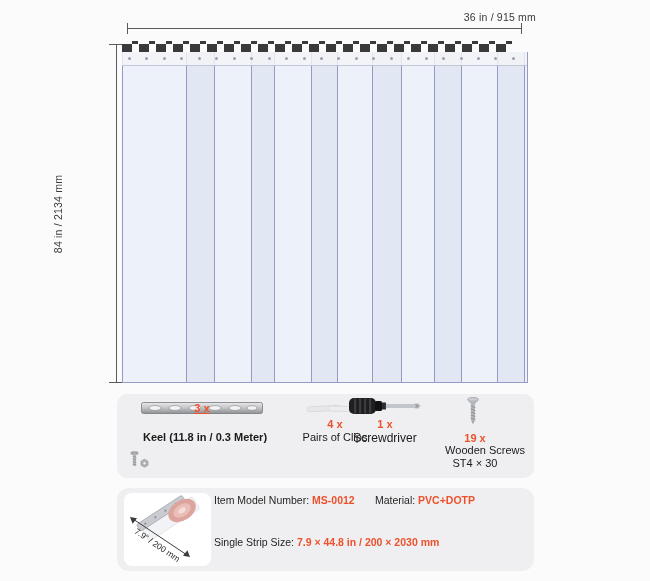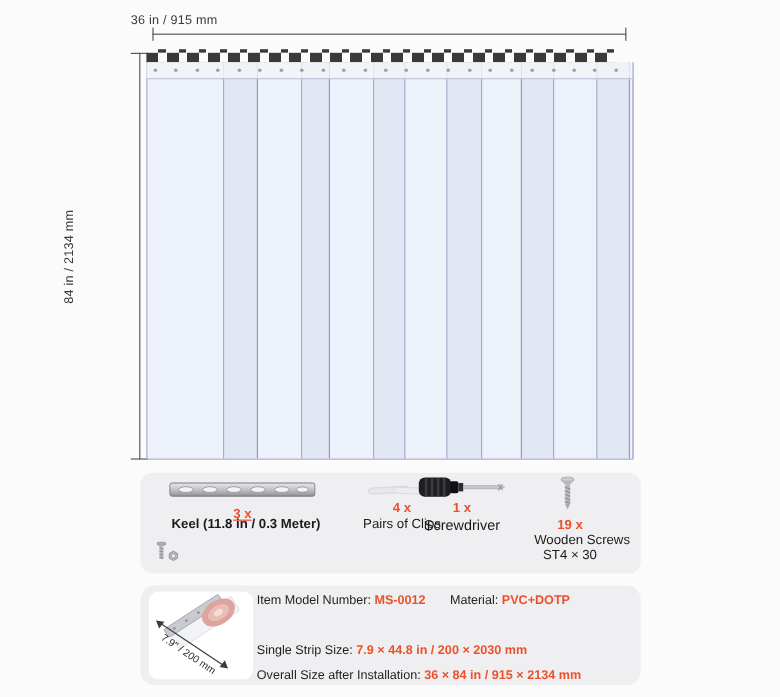"36 in / 915 mm" #top-dim-label { left: 109px -> 141px; text-align: left -> right }
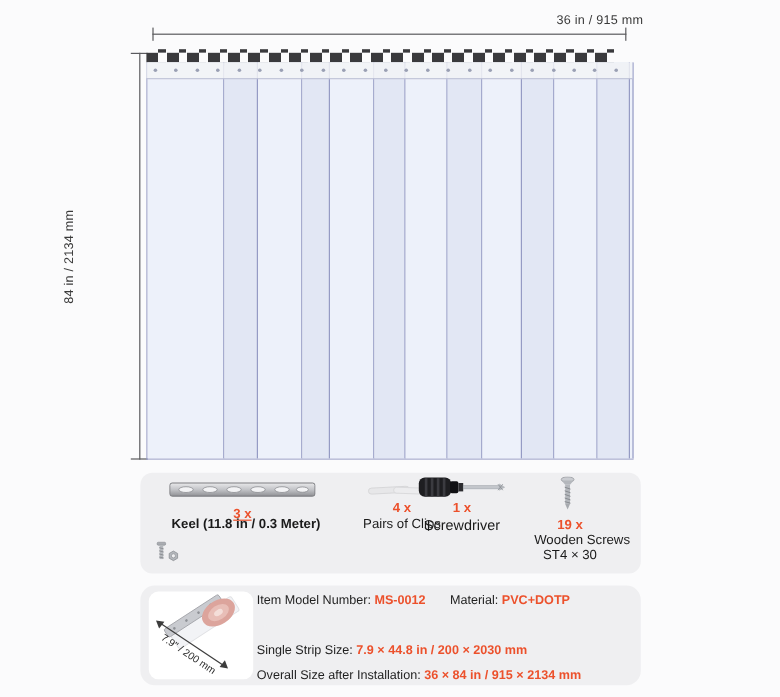"3 x" div.abs { top: 29px -> 8px }
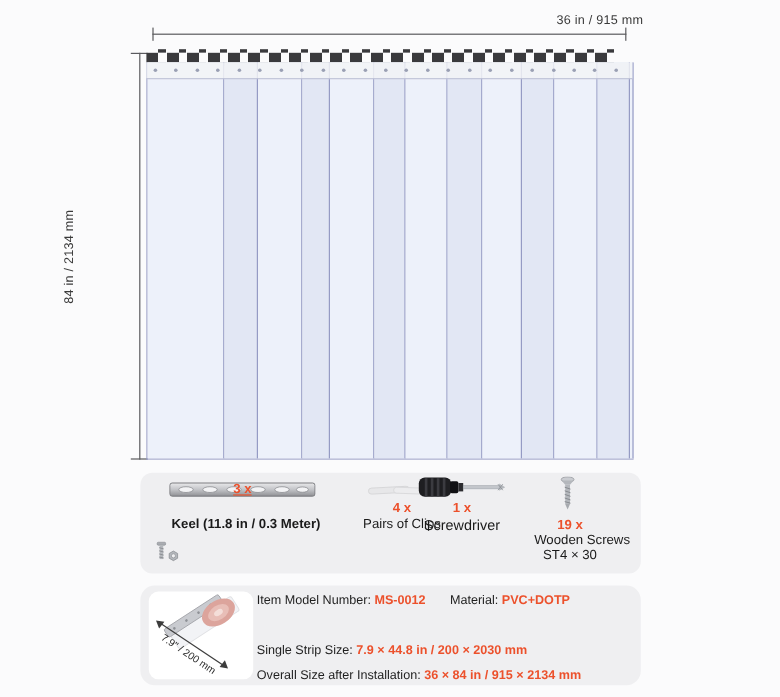"Overall Size after Installation: 36" div.spec-row { html: <div> <span>Overall Size after Installation:</span> <span>36 × 84 in / 915 × 2134 mm</span> </div> -> none }
